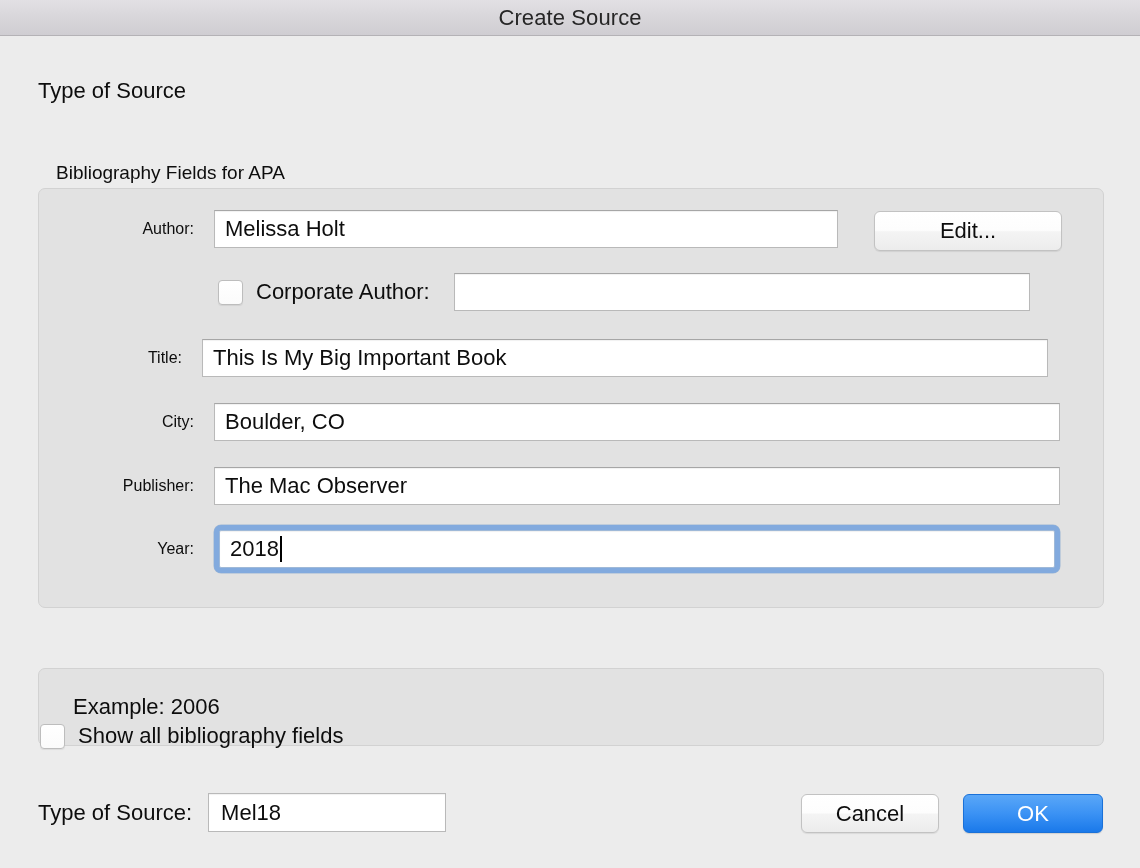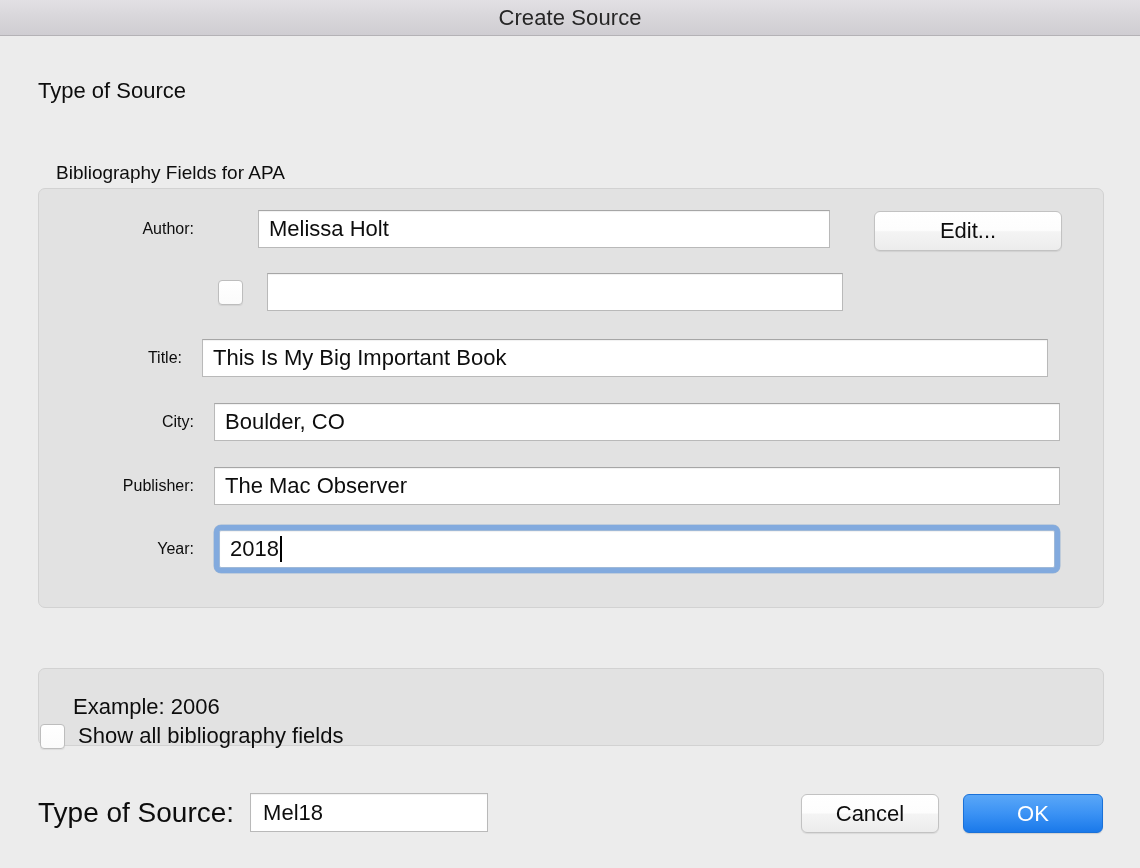"Melissa Holt" #field-author { margin-left: 44px -> none; width: 572px -> 624px }
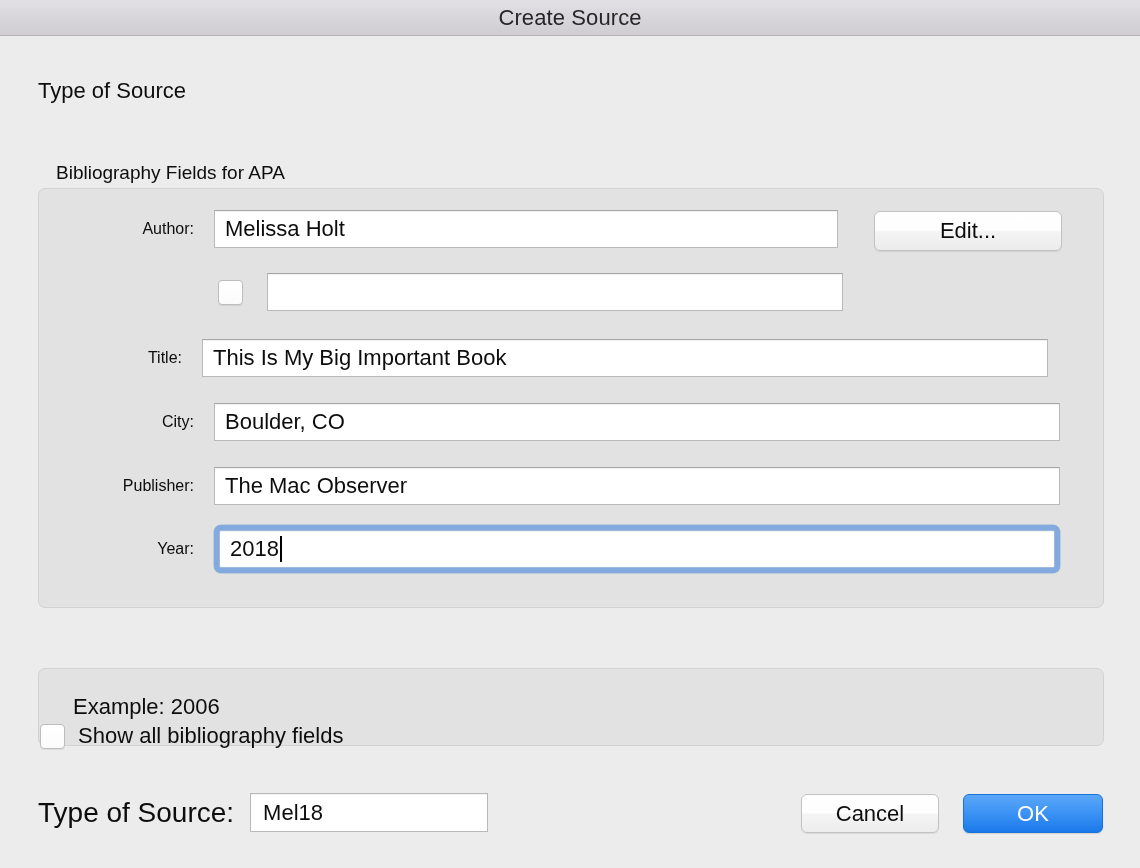"Corporate Author:" span.checkbox-label { html: none -> <span>Corporate Author:</span> }
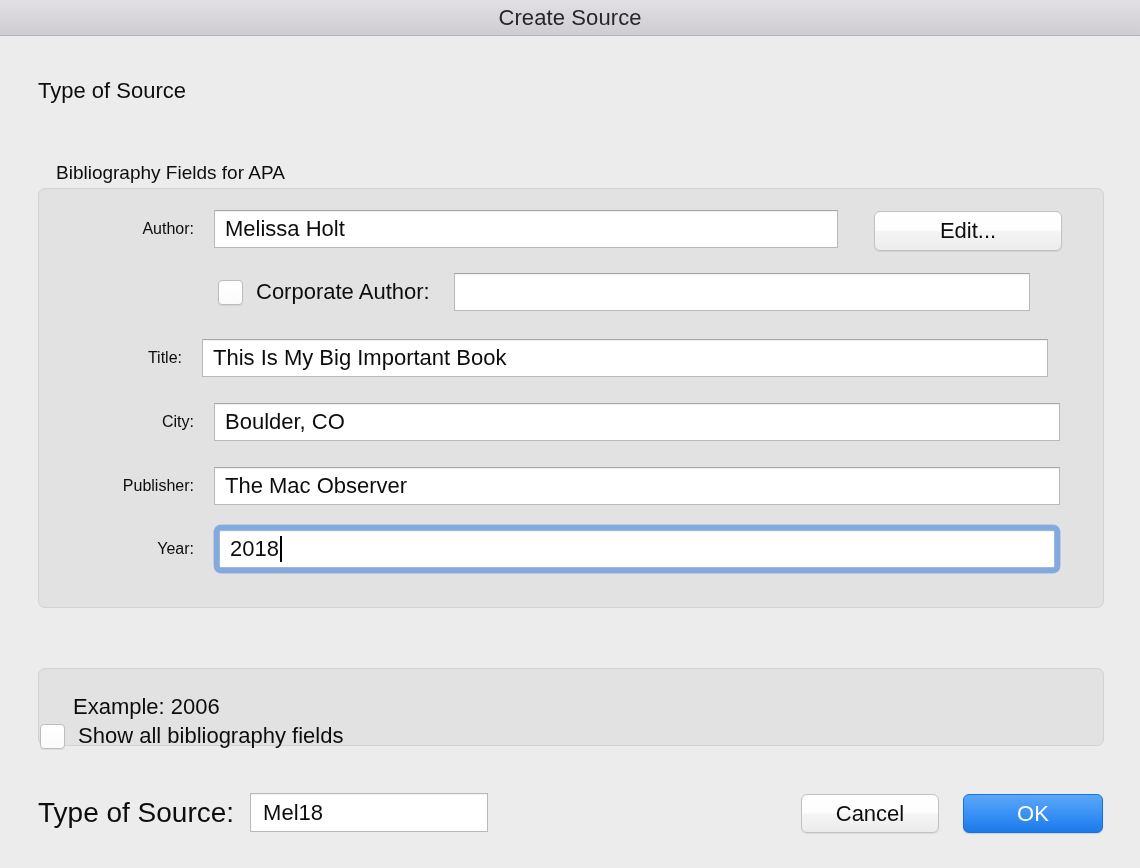"Type of Source:" #bottom-left .blabel { font-size: 28px -> 22px }
